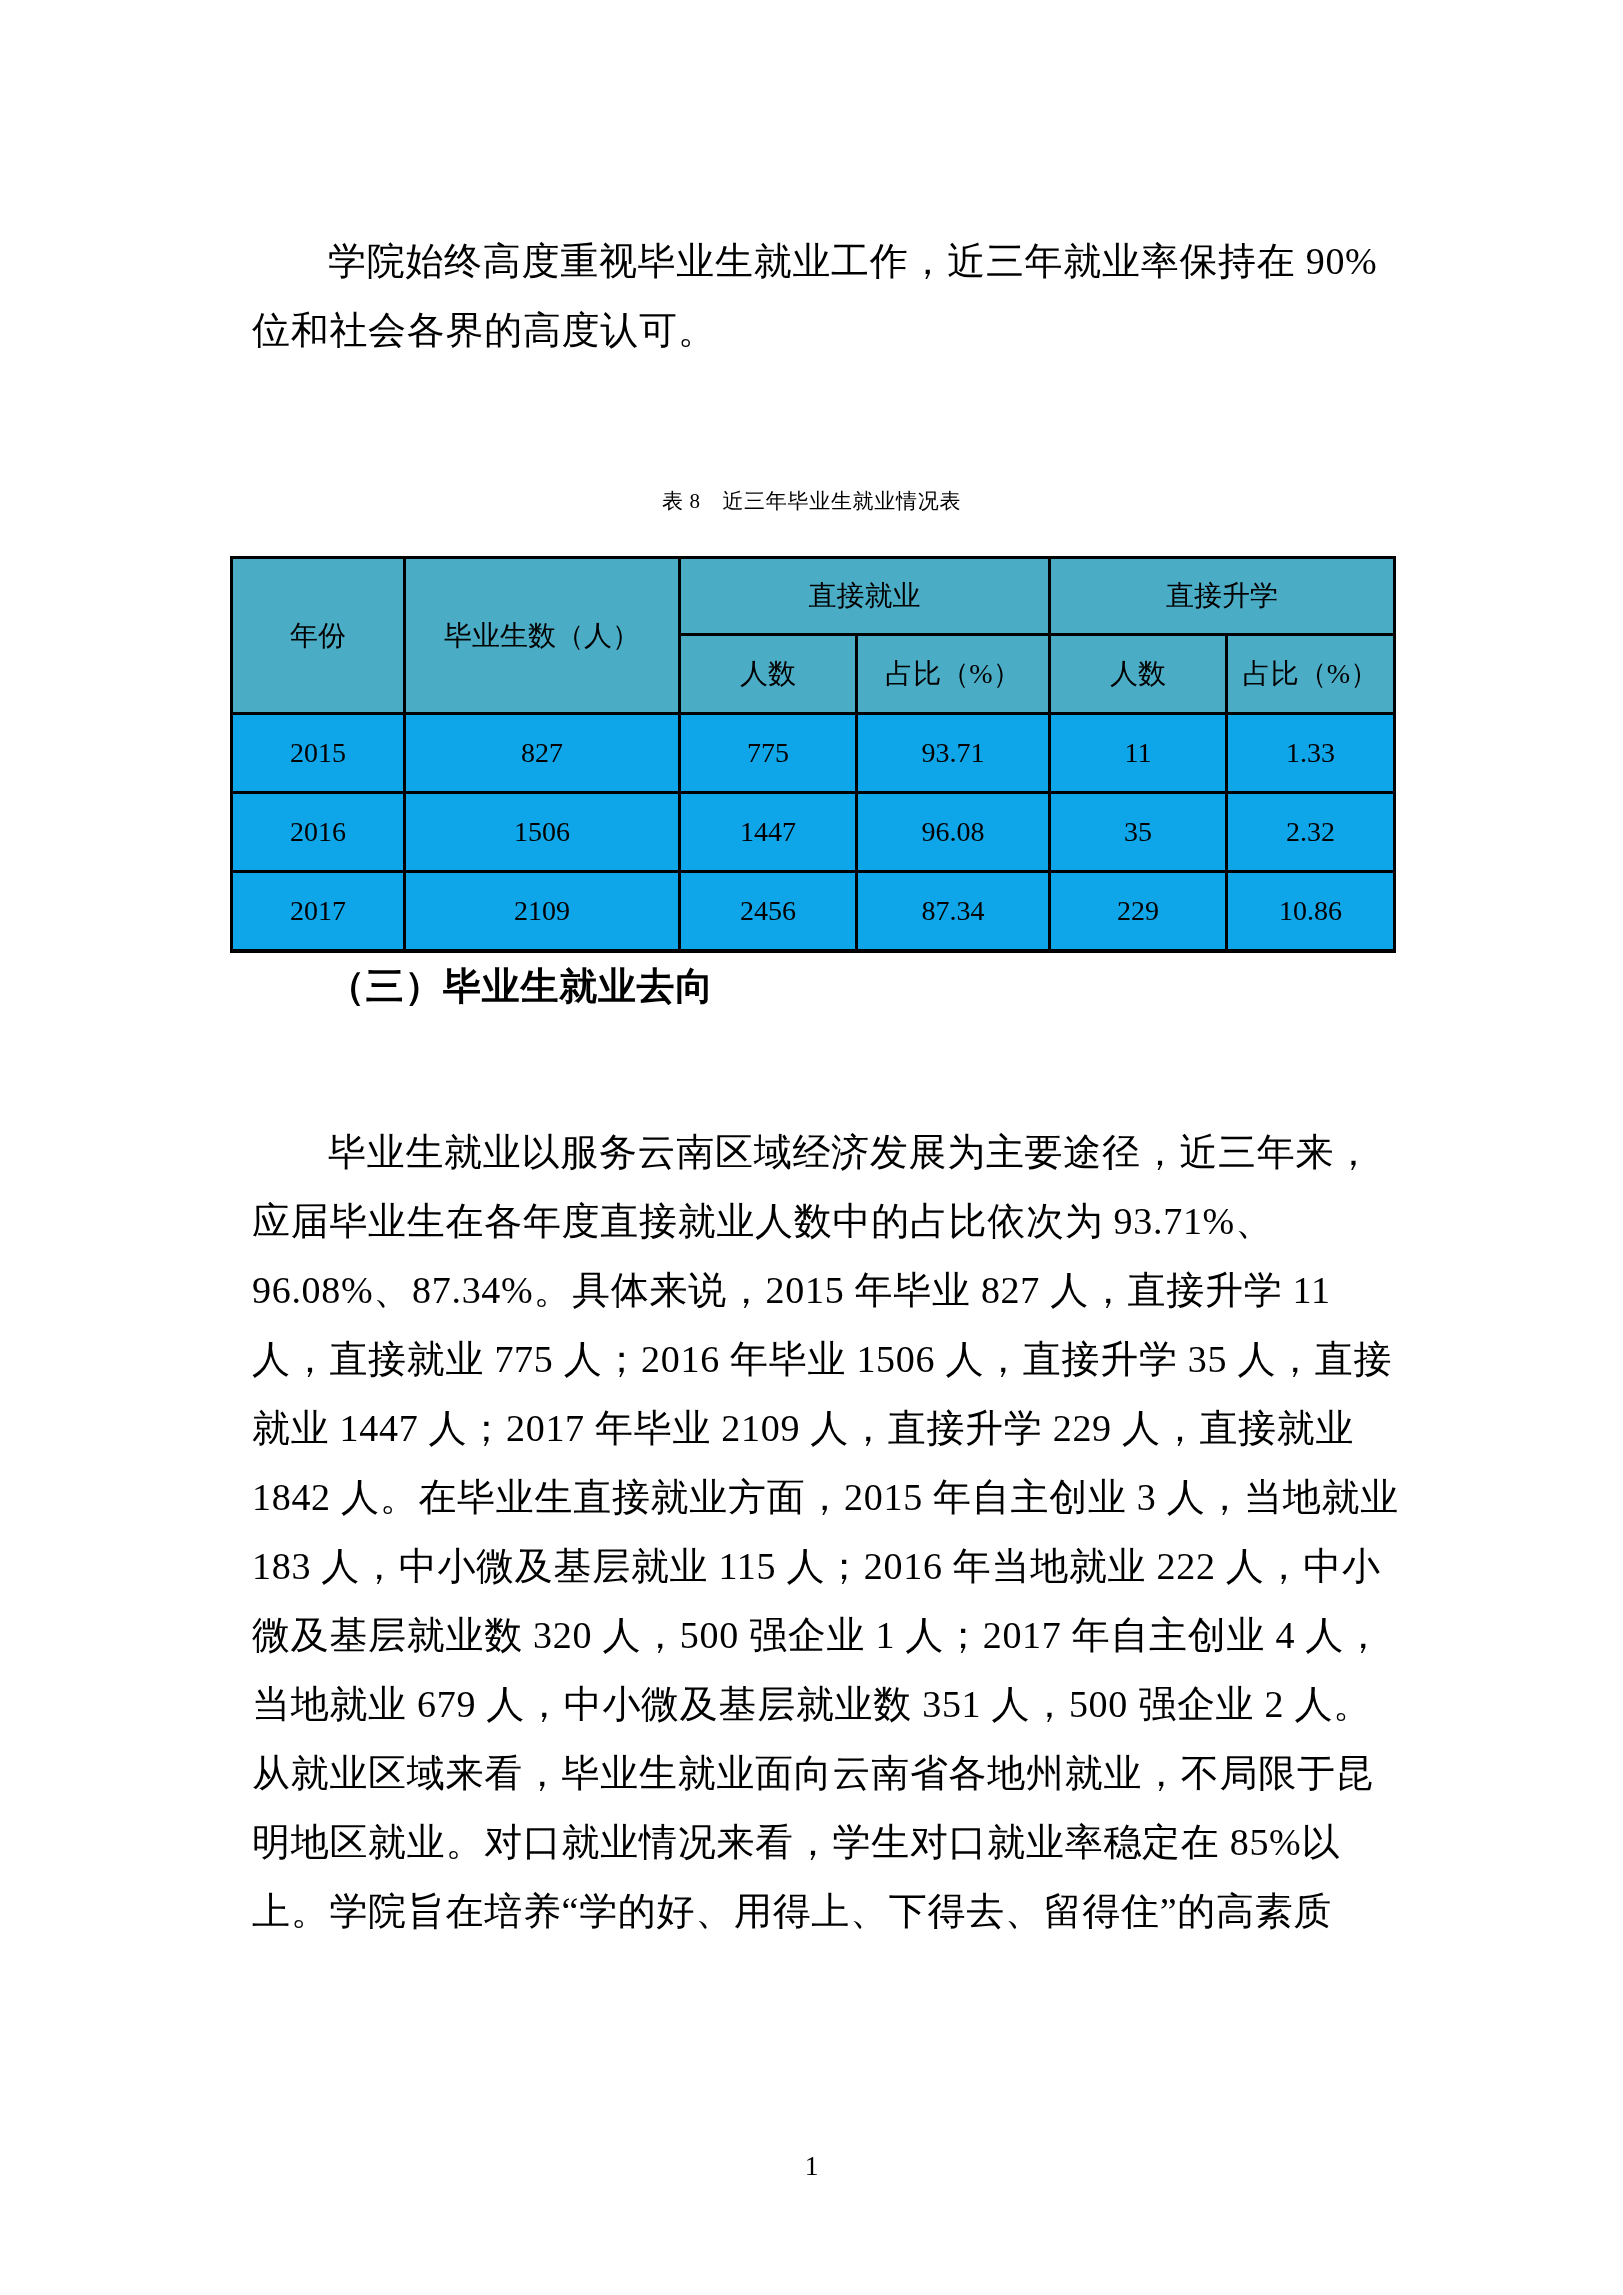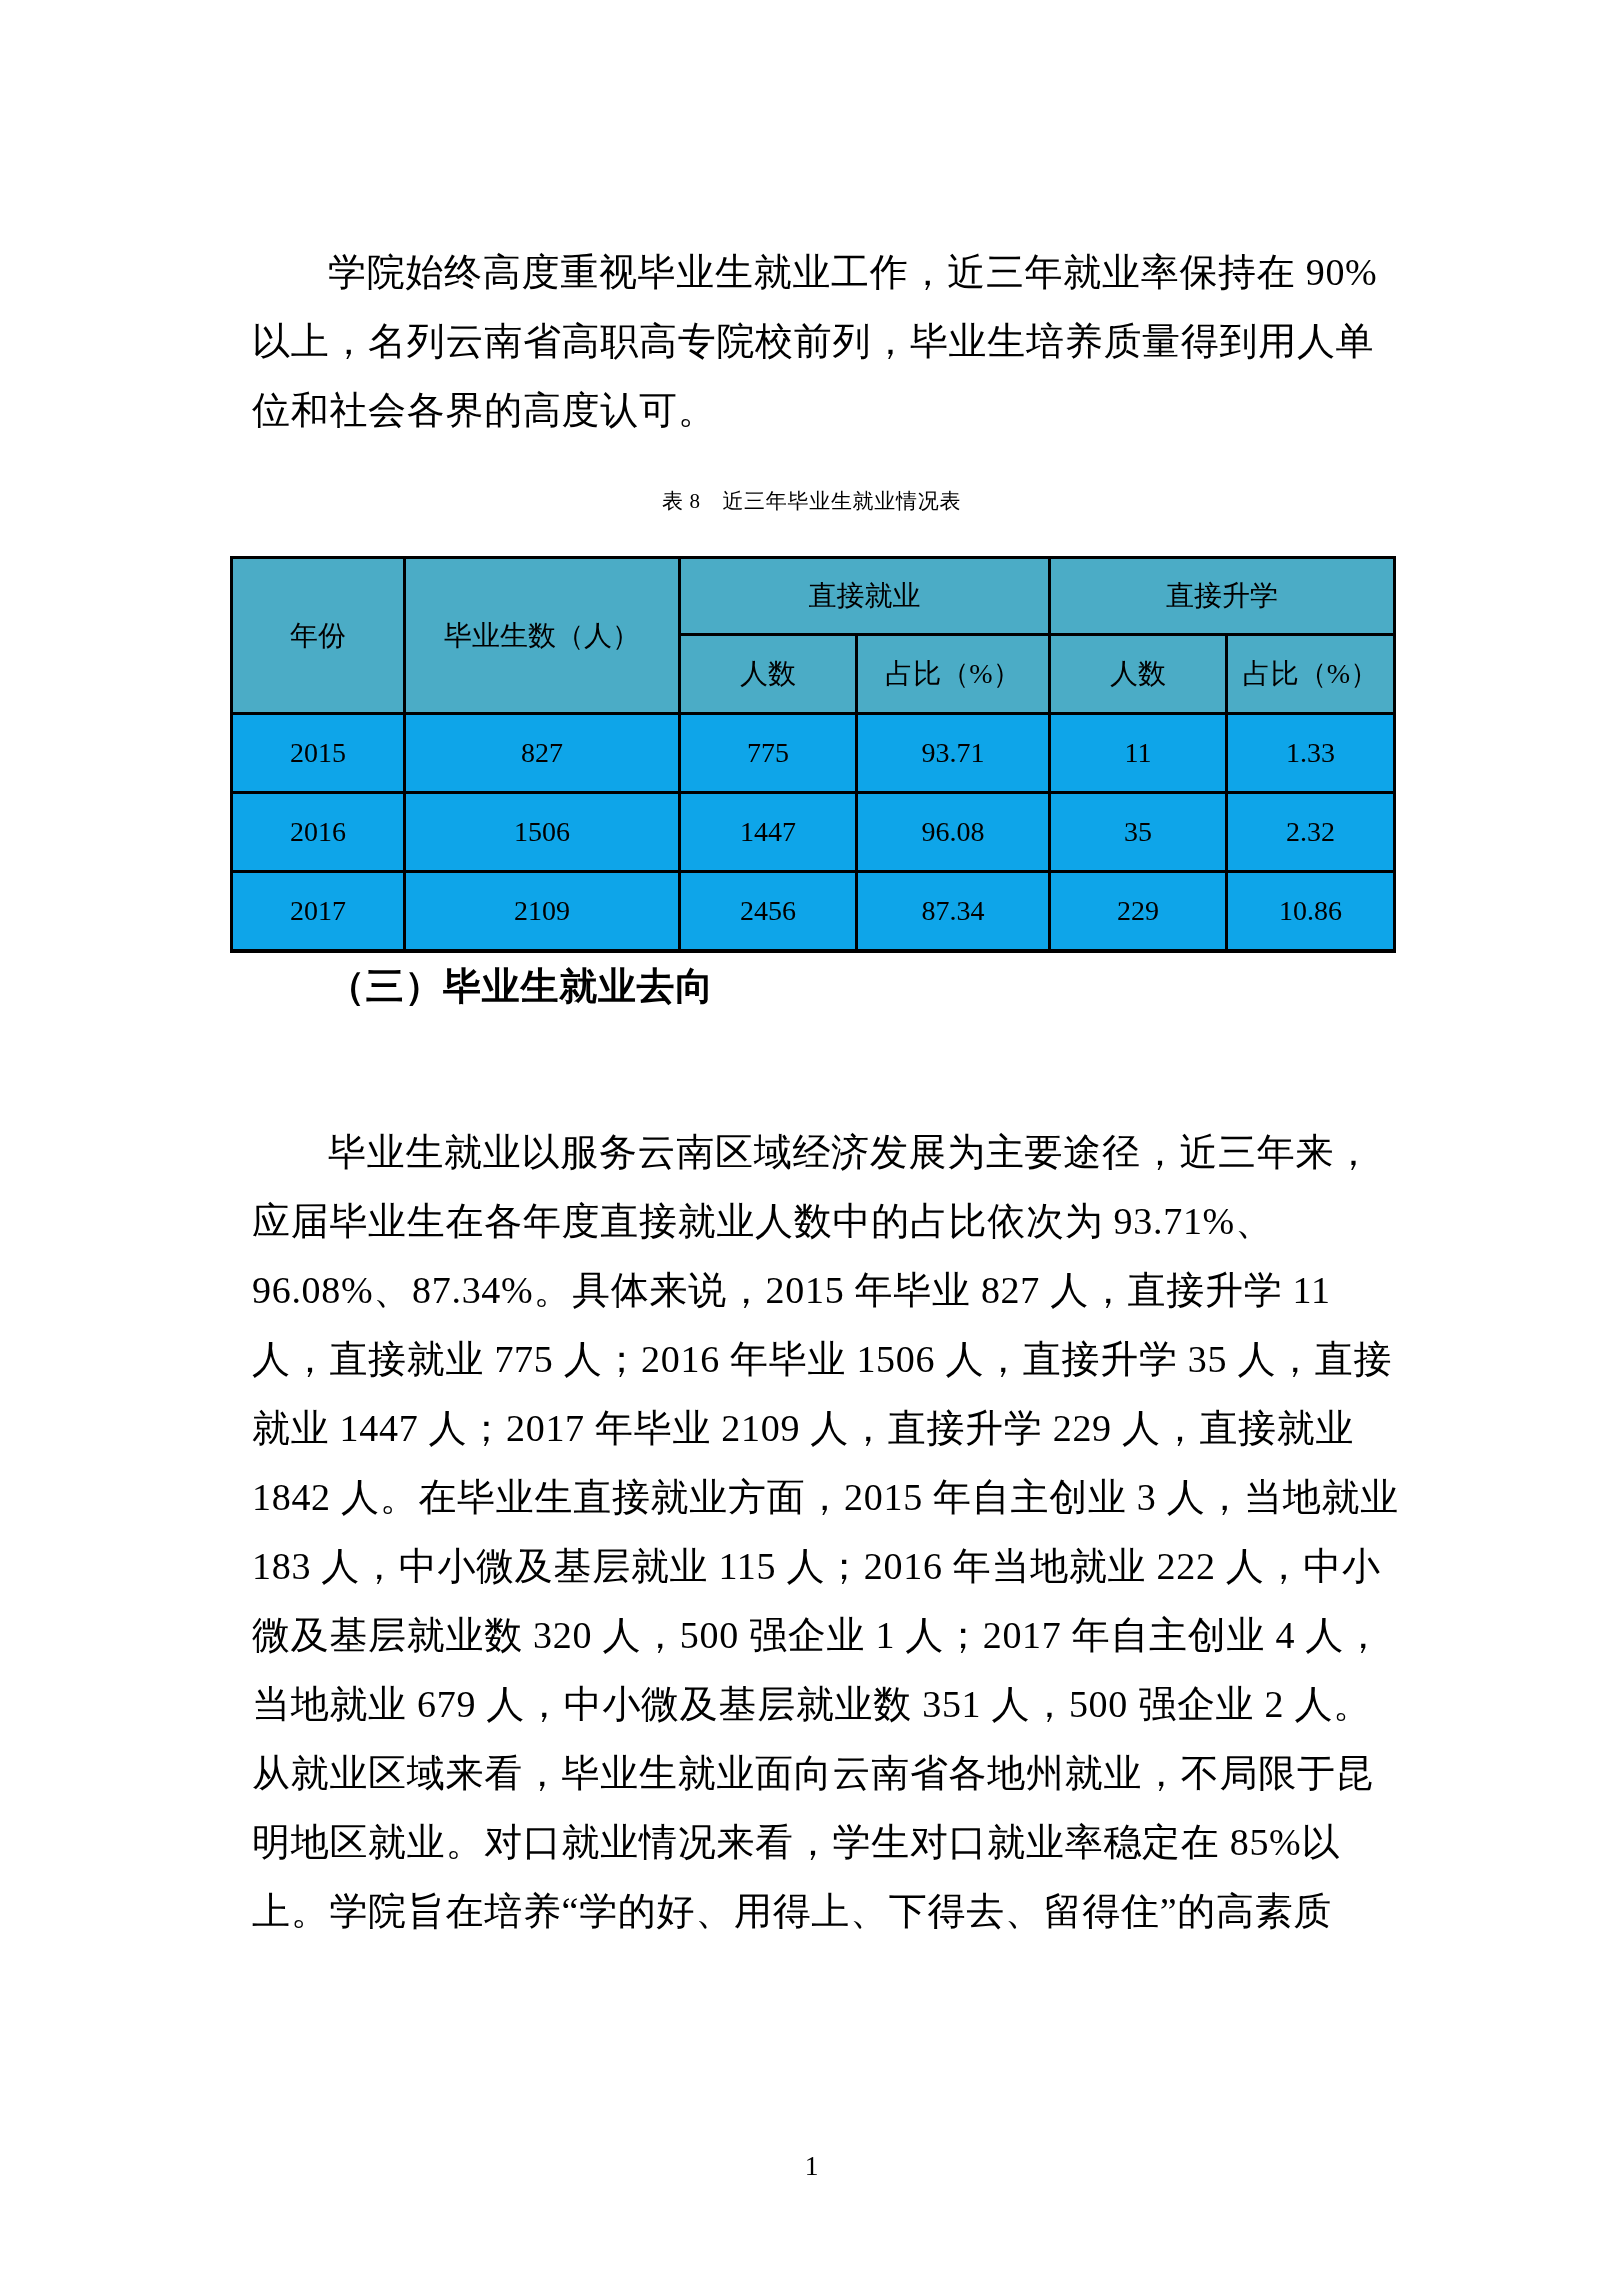"学院始终高度重视毕业生就业工作，近三年就业率保持在 90%" #intro-para { top: 238px -> 227px }
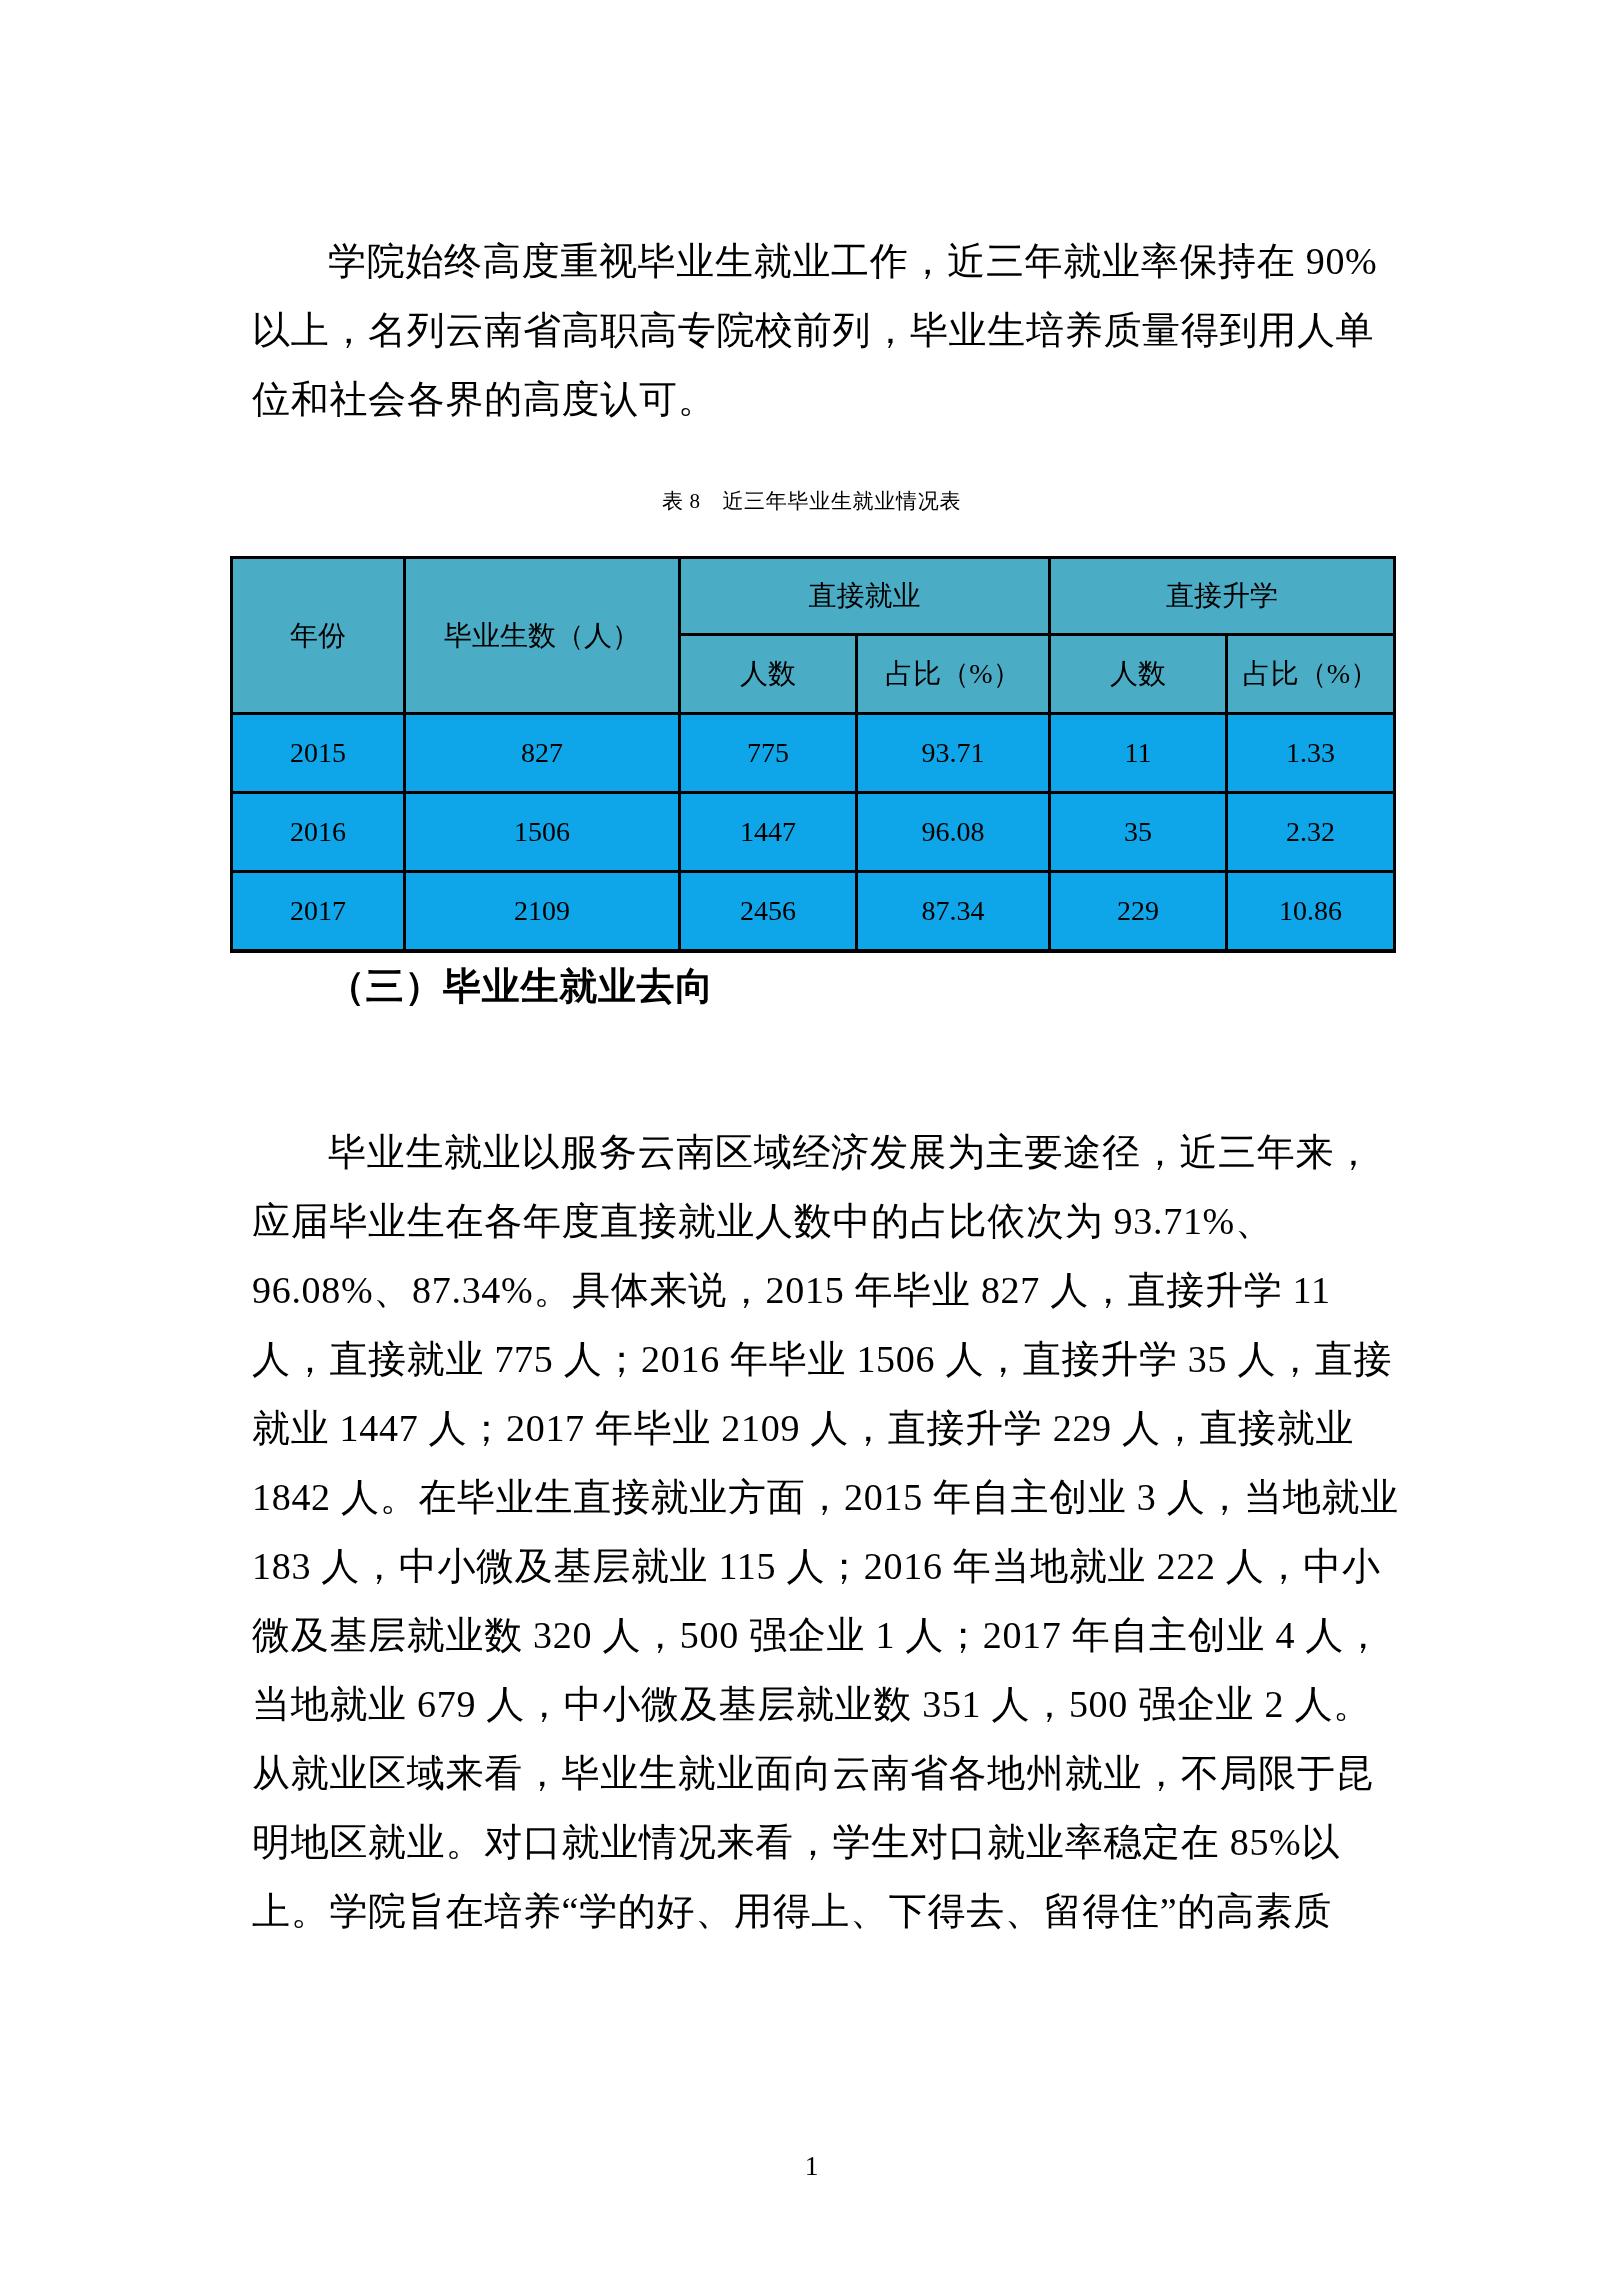"以上，名列云南省高职高专院校前列，毕业生培养质量得到用人单" div.line { html: <div>以上，名列云南省高职高专院校前列，毕业生培养质量得到用人单</div> -> none }
